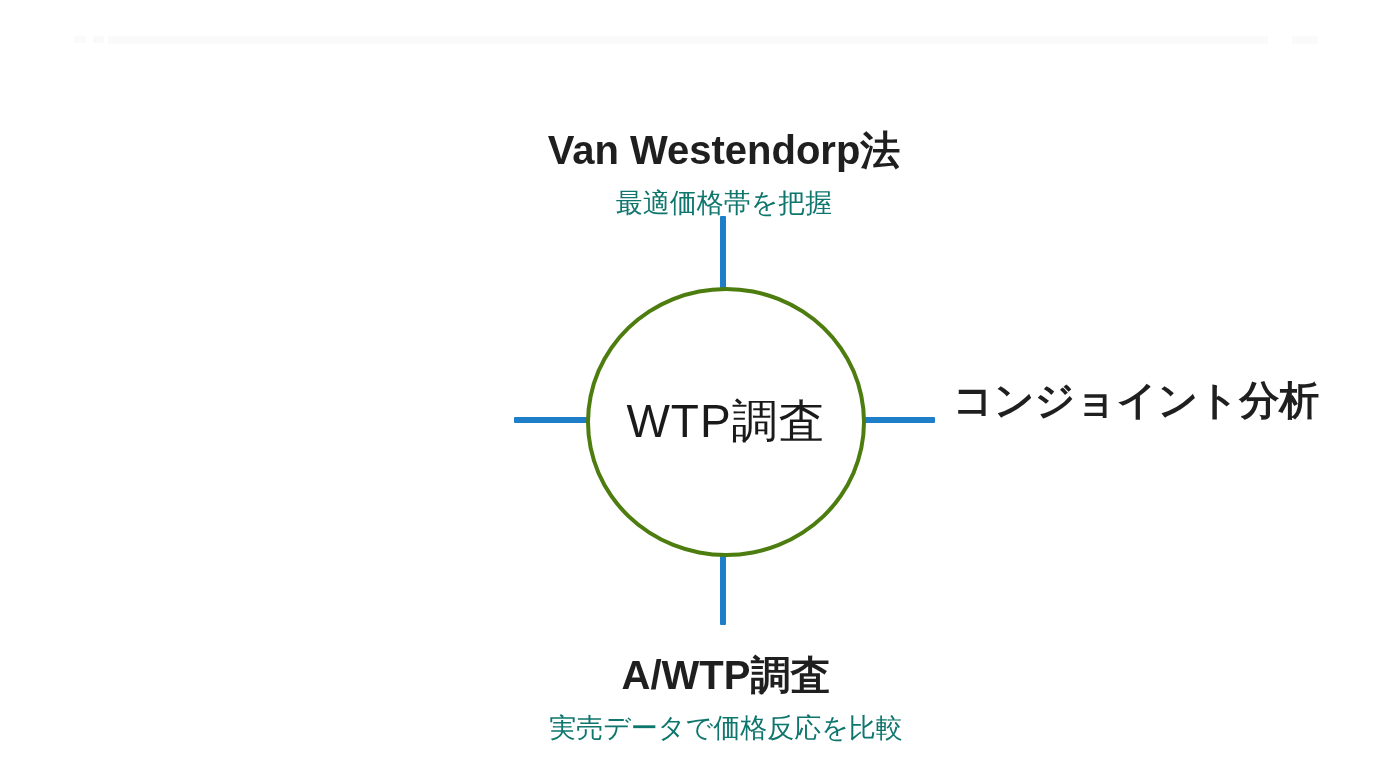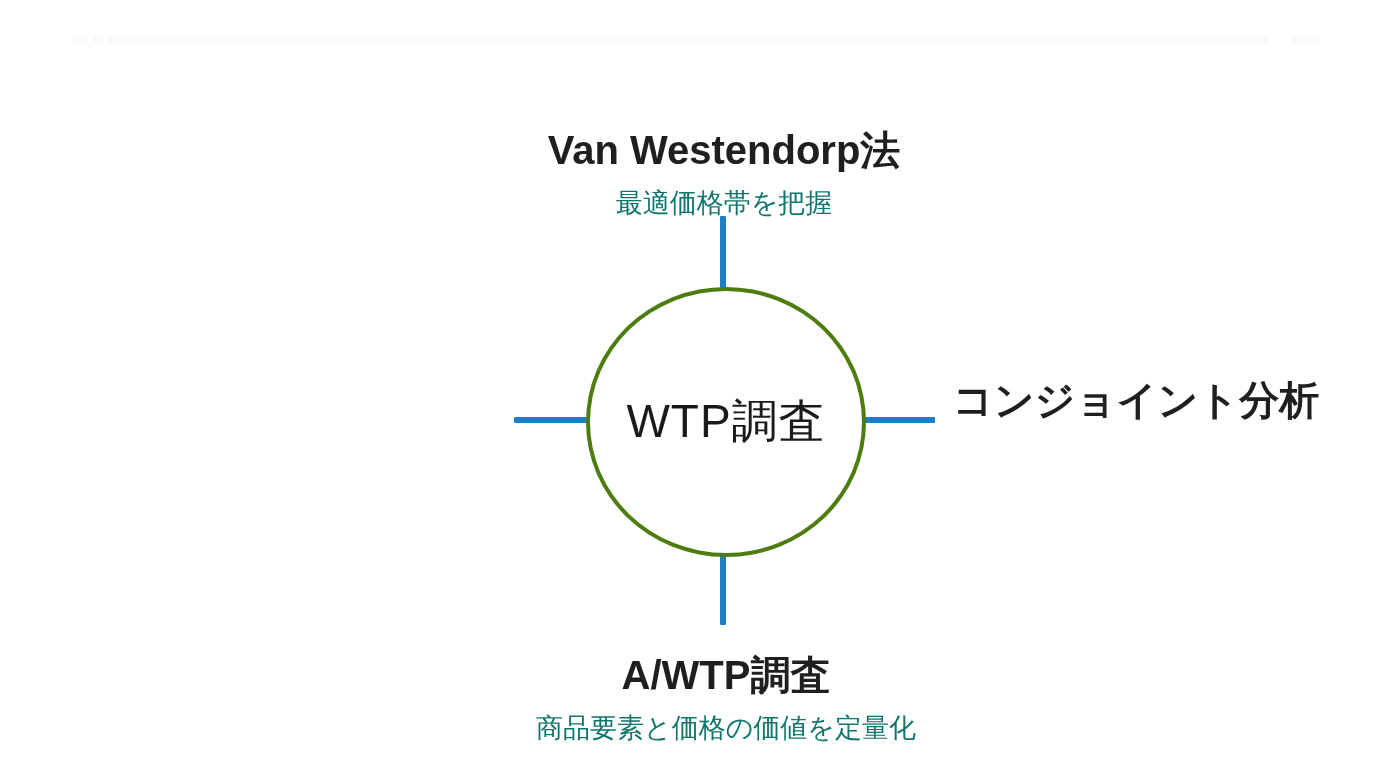"商品要素と価格の価値を定量化" div.node-subtitle { text: 商品要素と価格の価値を定量化 -> 実売データで価格反応を比較 }
